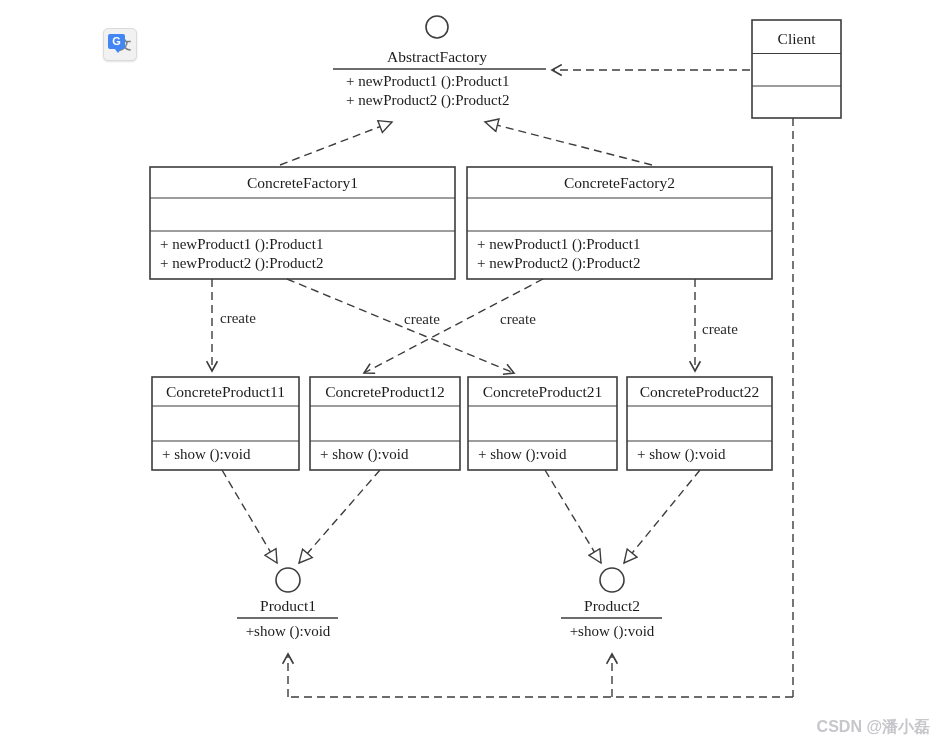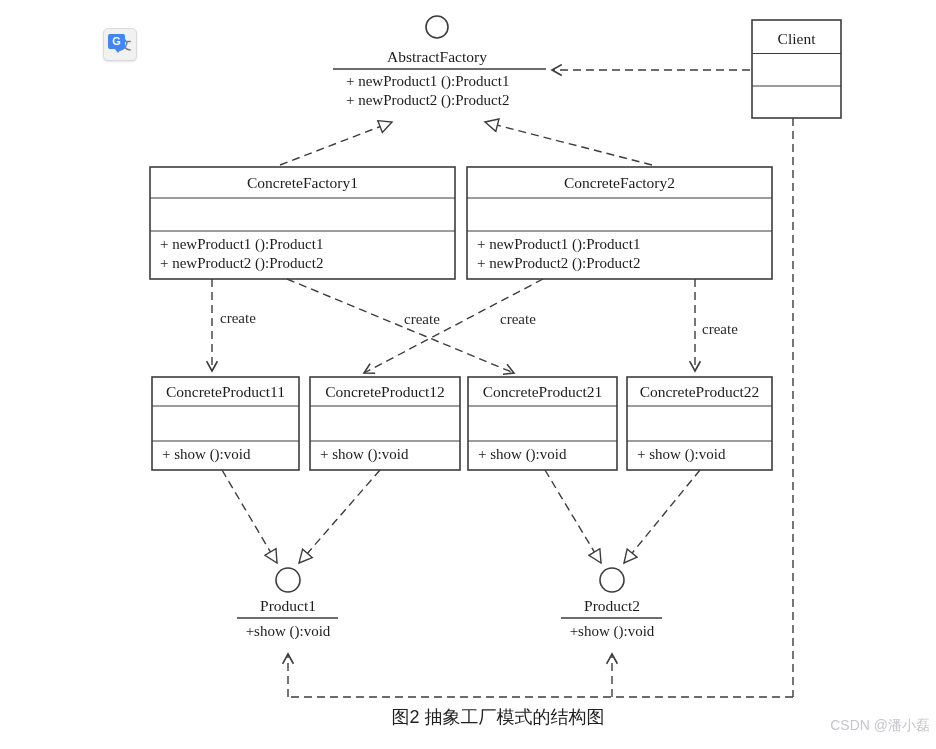"图2 抽象工厂模式的结构图" div.caption { html: <div>图2 抽象工厂模式的结构图</div> -> none }
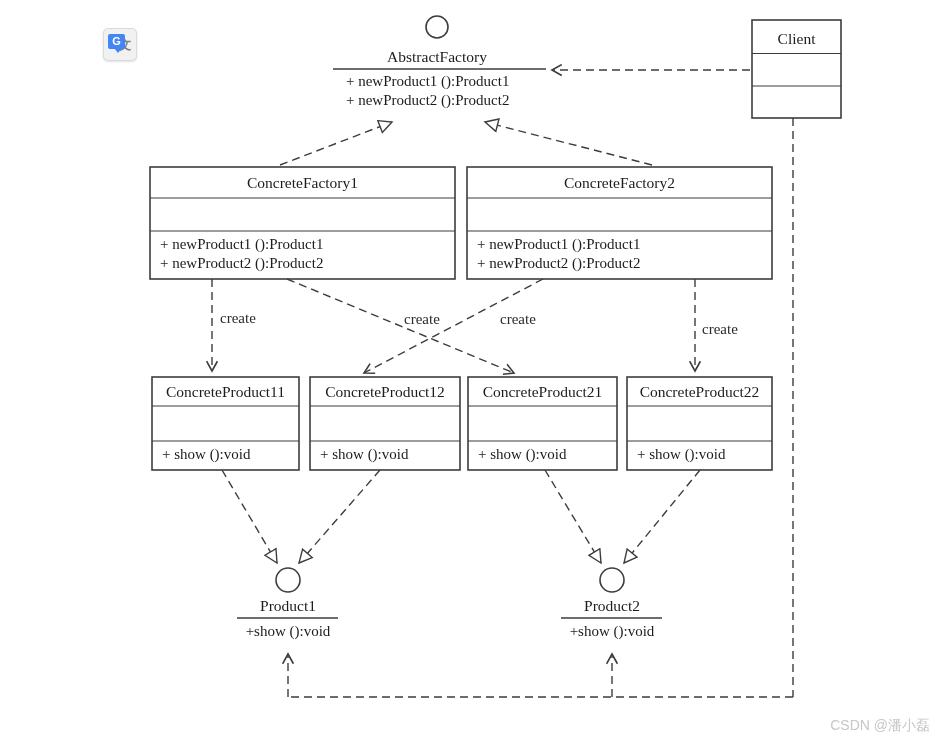"CSDN @潘小磊" .watermark { font-size: 14px -> 16px; font-weight: none -> bold }
